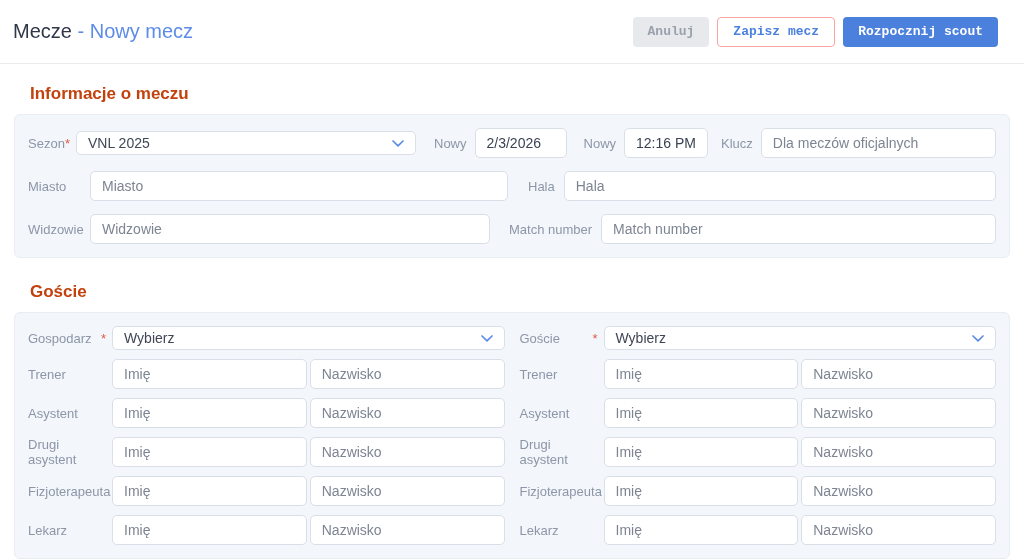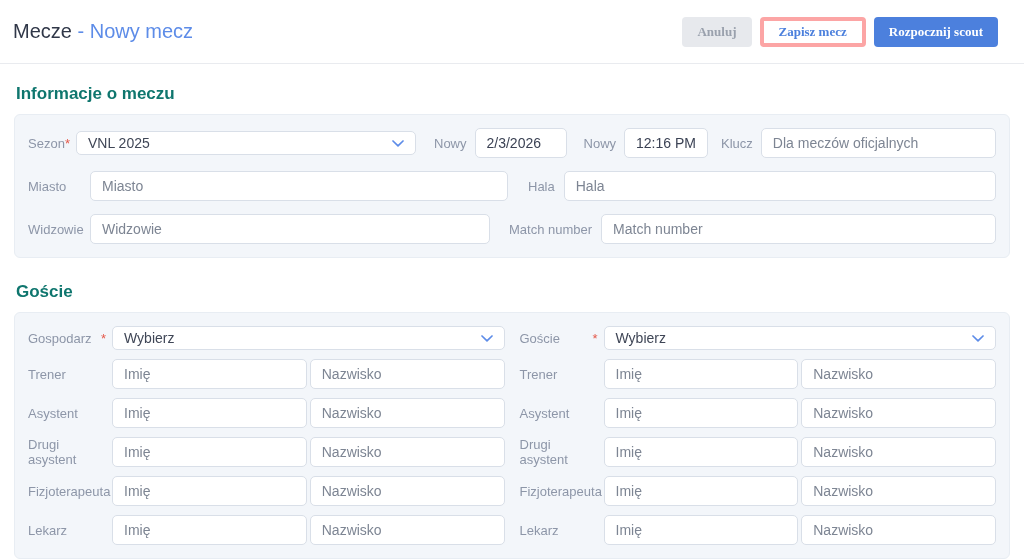"Anuluj" .btn { font-family: Liberation Serif, serif -> Liberation Mono, monospace }
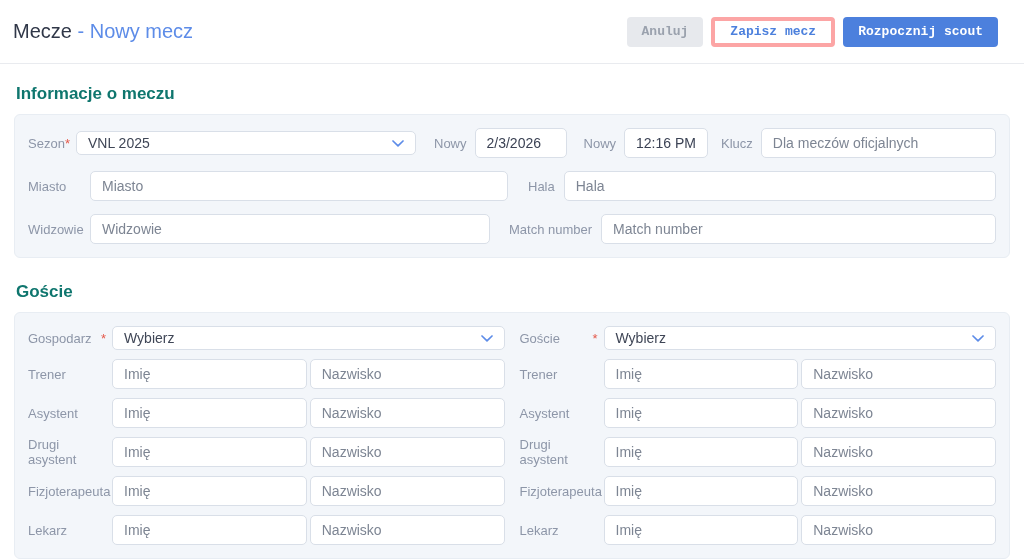"Zapisz mecz" .btn-save { border: 4px solid #fca5a5 -> 1px solid #fca5a5 }
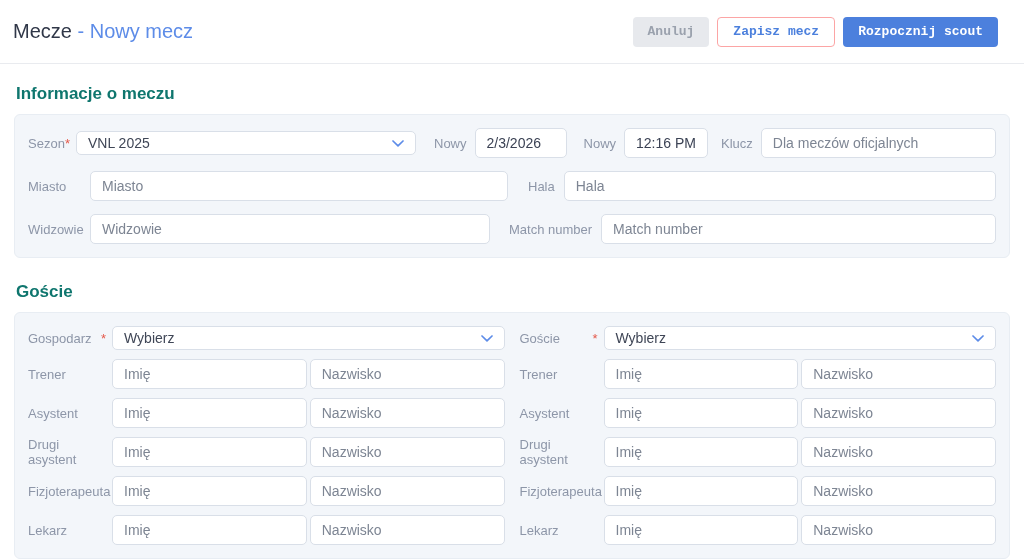"Informacje o meczu" .section-heading { color: #0f766e -> #c2410c; margin: 20px 0 10px 2px -> 20px 0 10px 16px }
